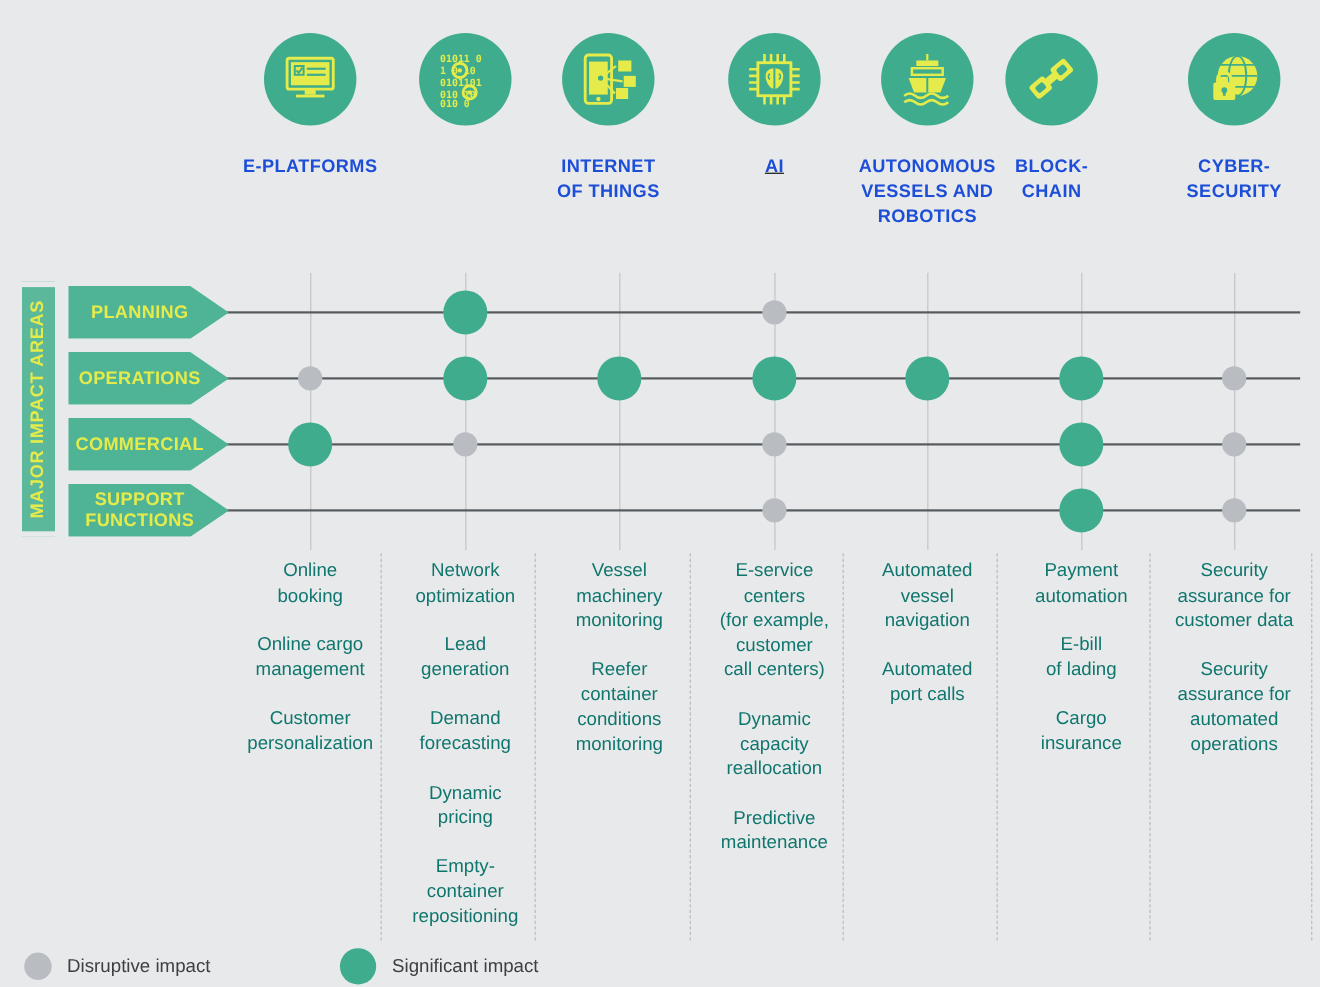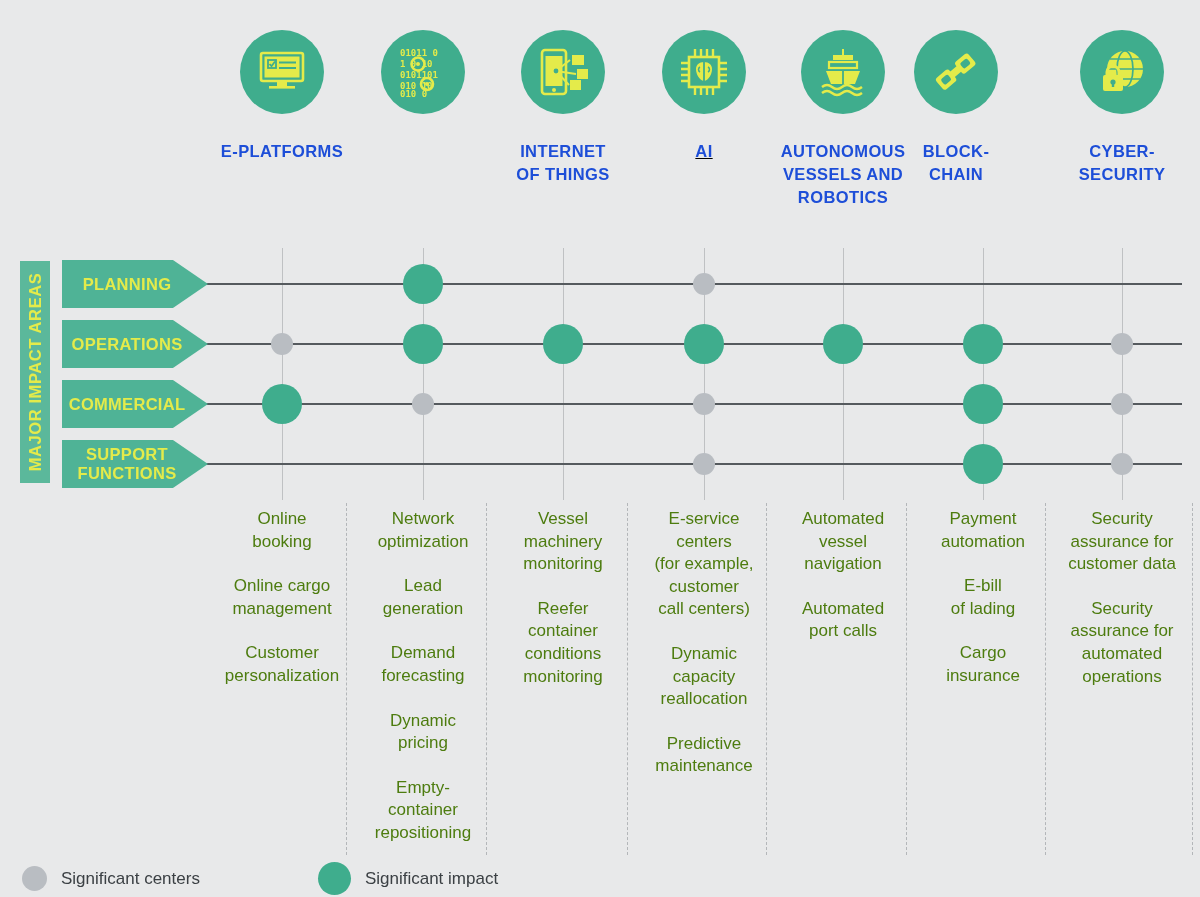"INTERNET" div.tech-col { left: 483px -> 473px }
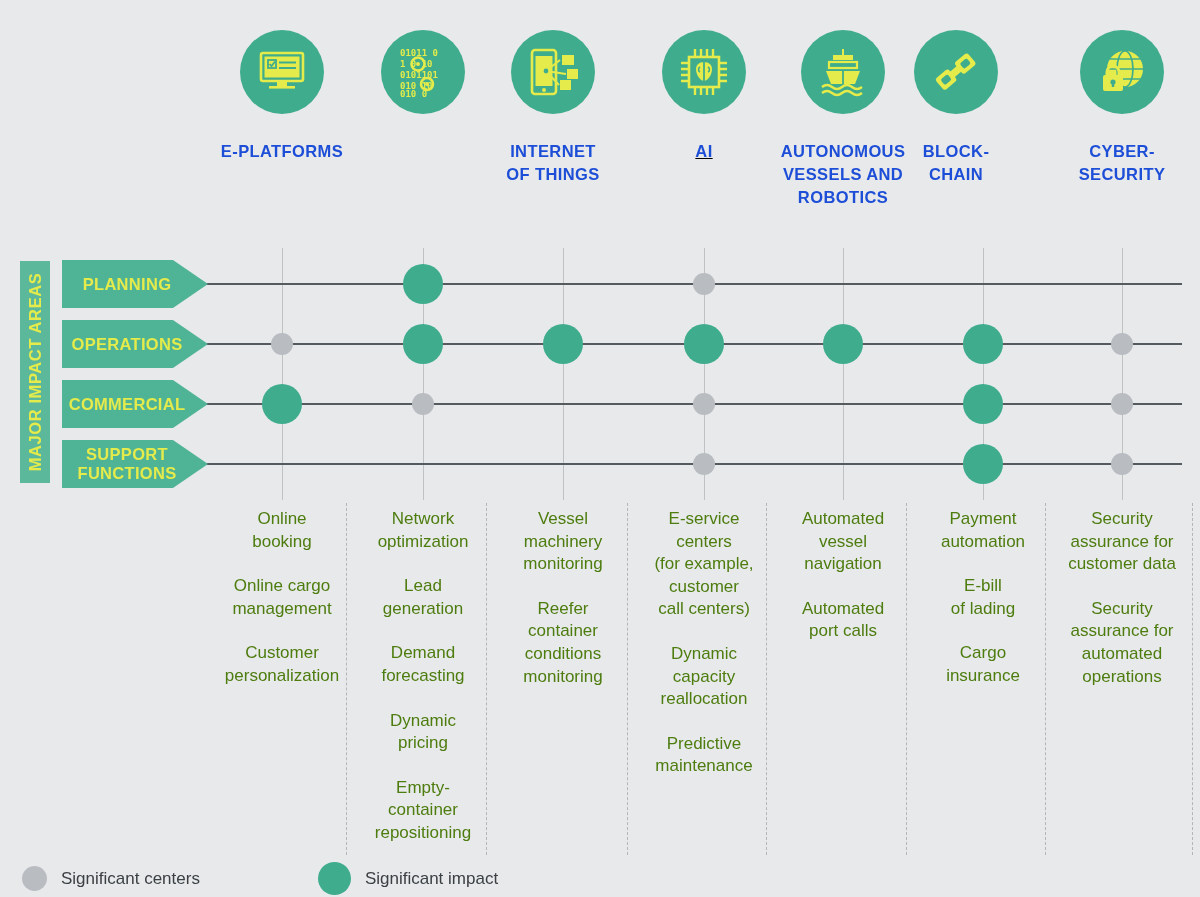"Online" .uc-item { color: #4d7c0f -> #0f766e }
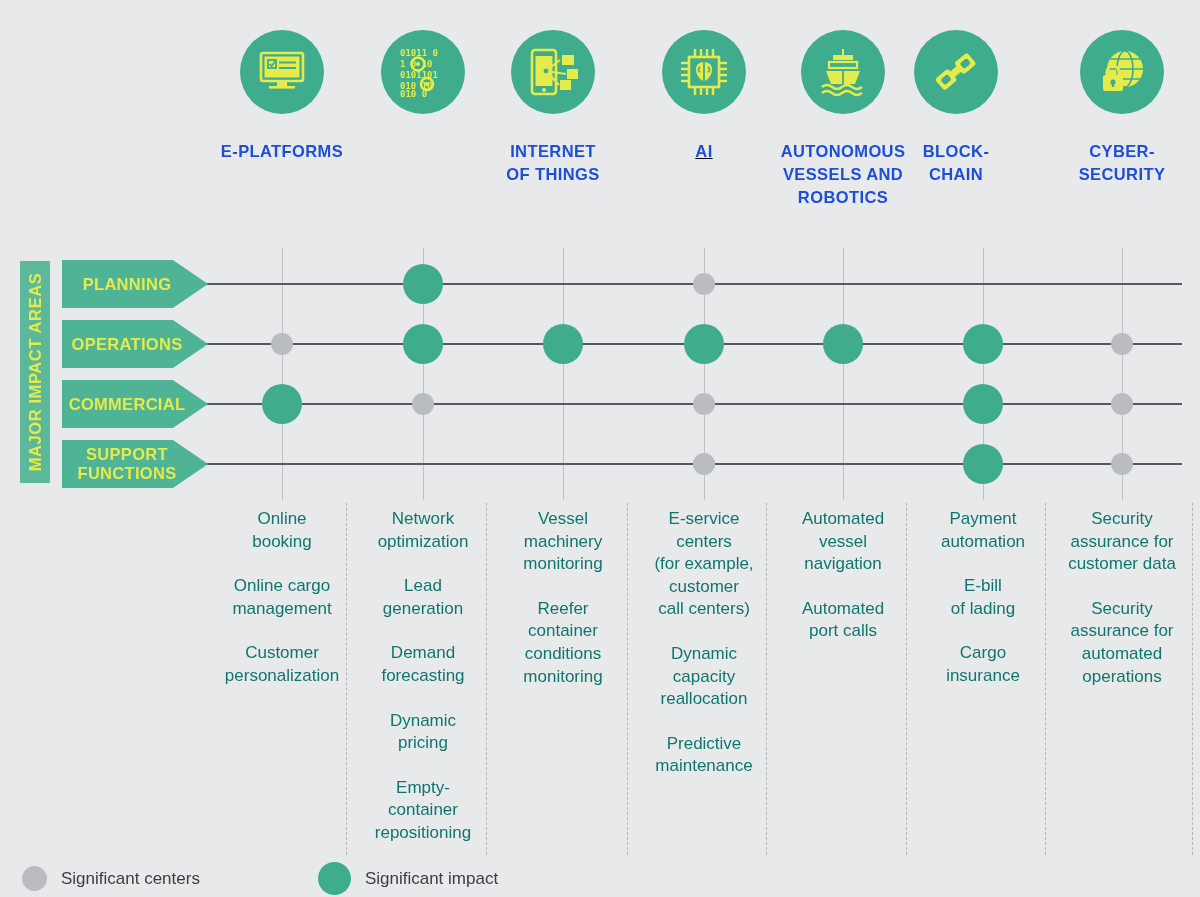"Significant centers" div.legend-label { text: Significant centers -> Disruptive impact }
